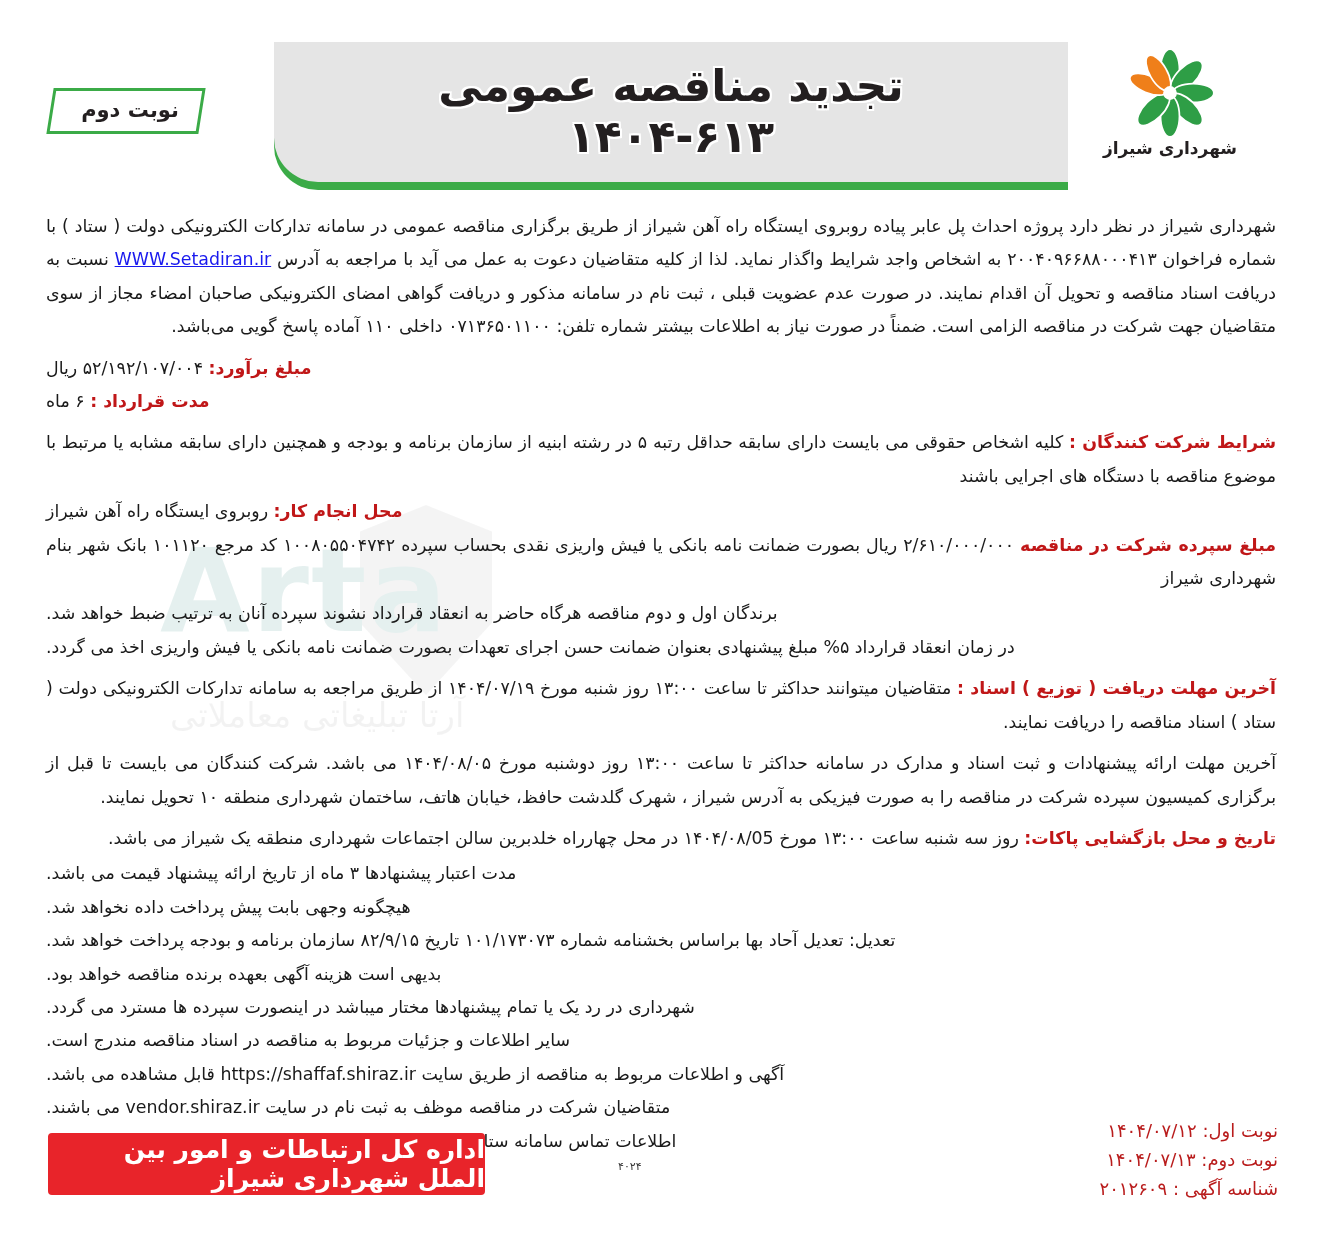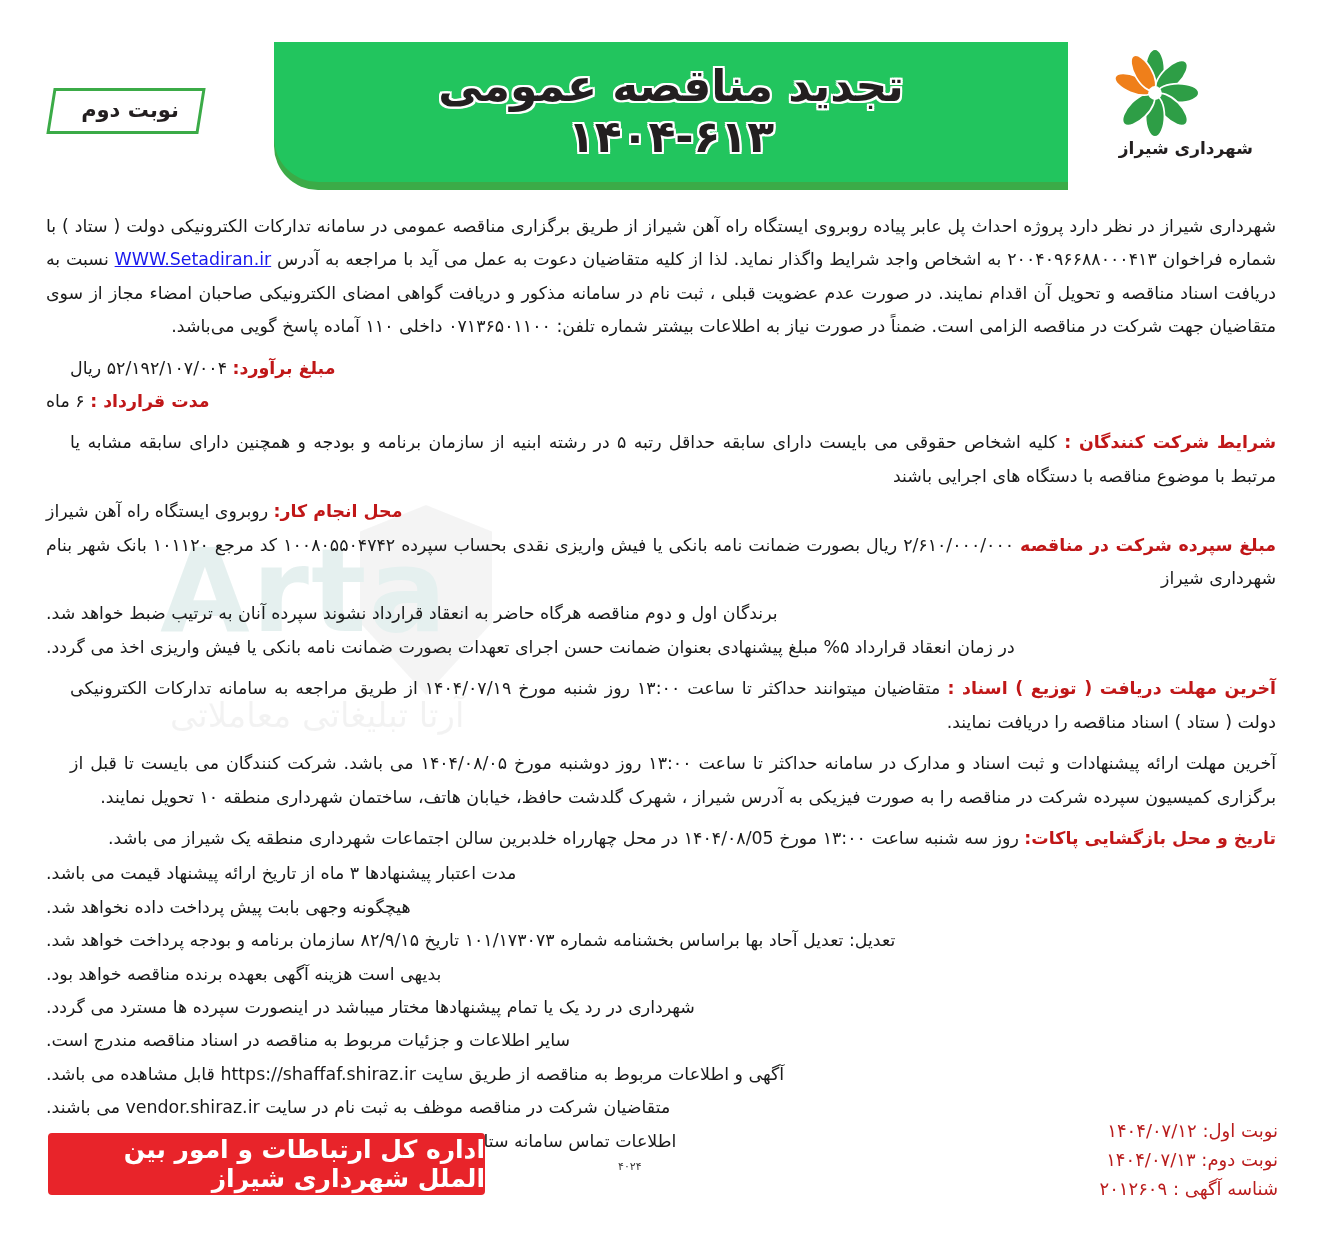"تجدید مناقصه عمومی" .title-banner { background: #22c55e -> #e5e5e5 }
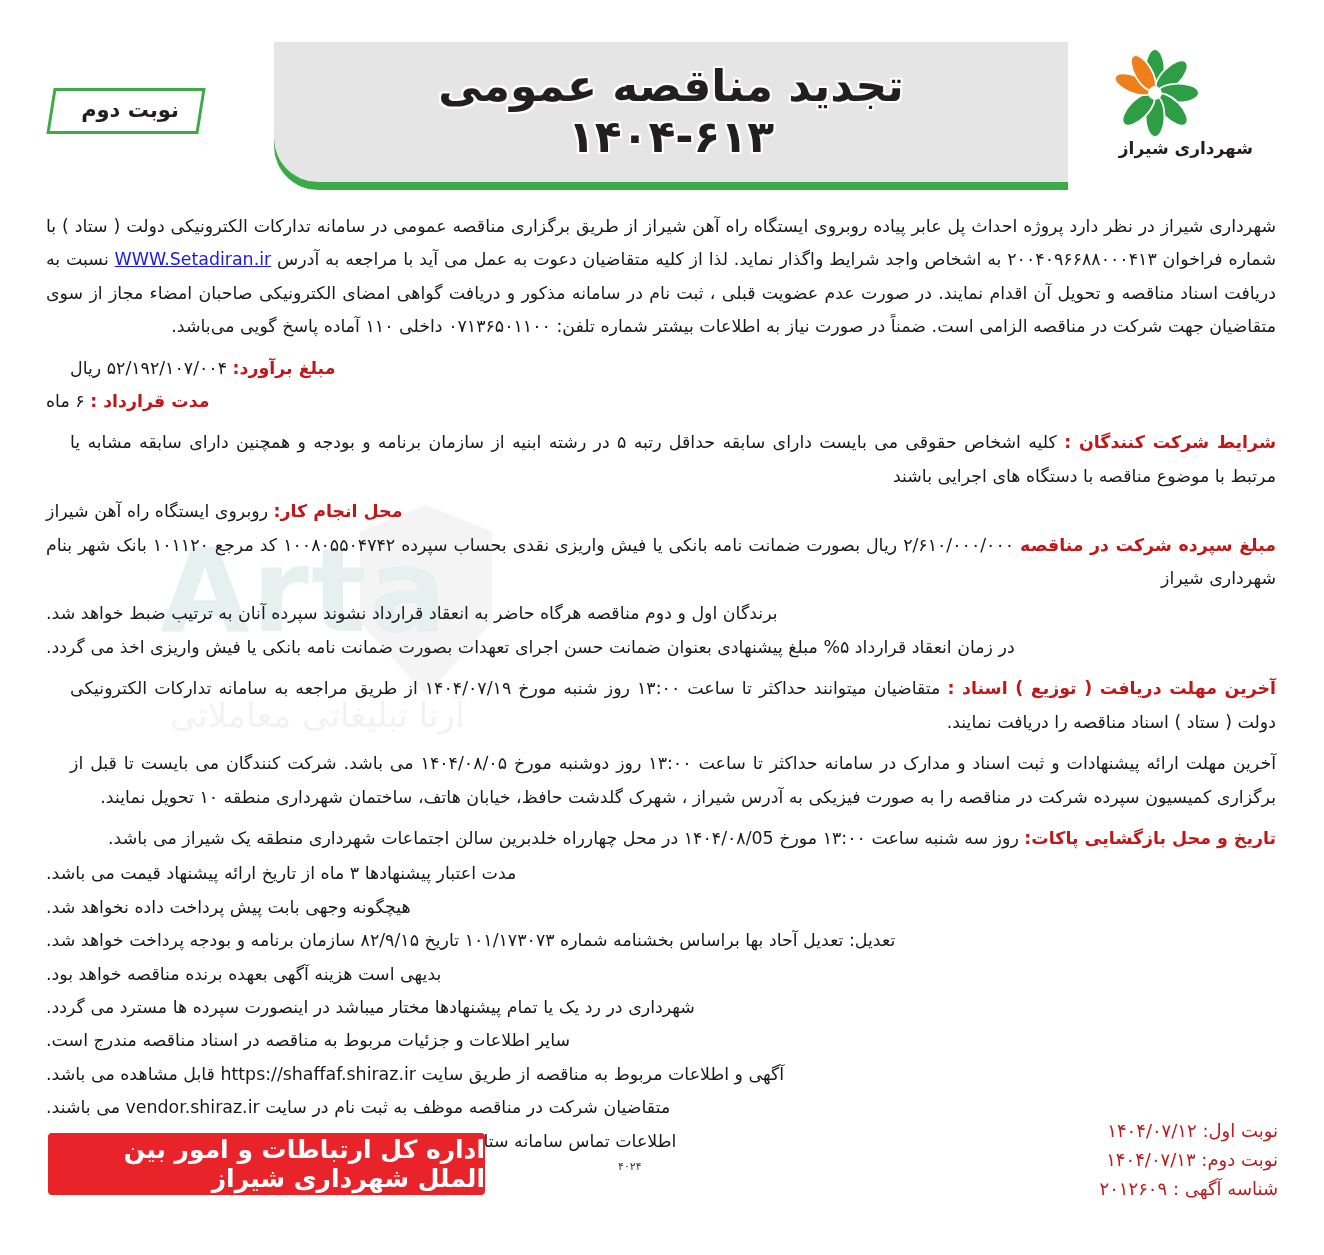"شهرداری شیراز" .logo-box { right: 29px -> 14px; text-align: right -> center }
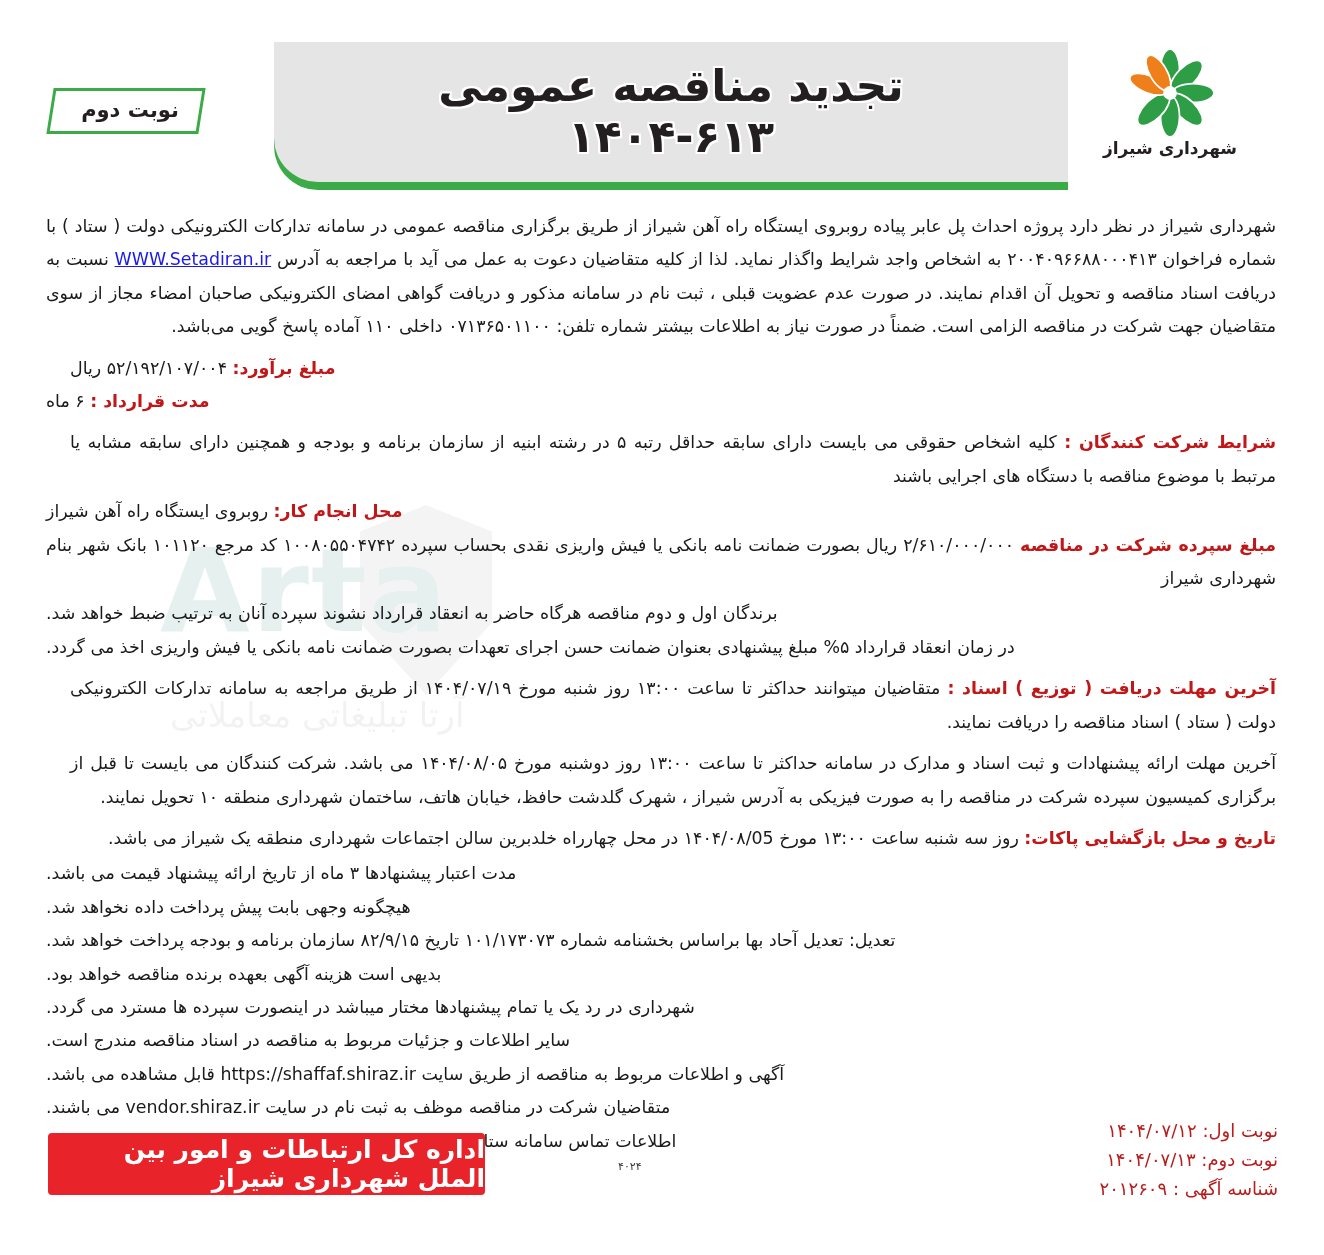"مبلغ برآورد: ۵۲/۱۹۲/۱۰۷/۰۰۴ ریال" .blk { margin-left: 24px -> none }
